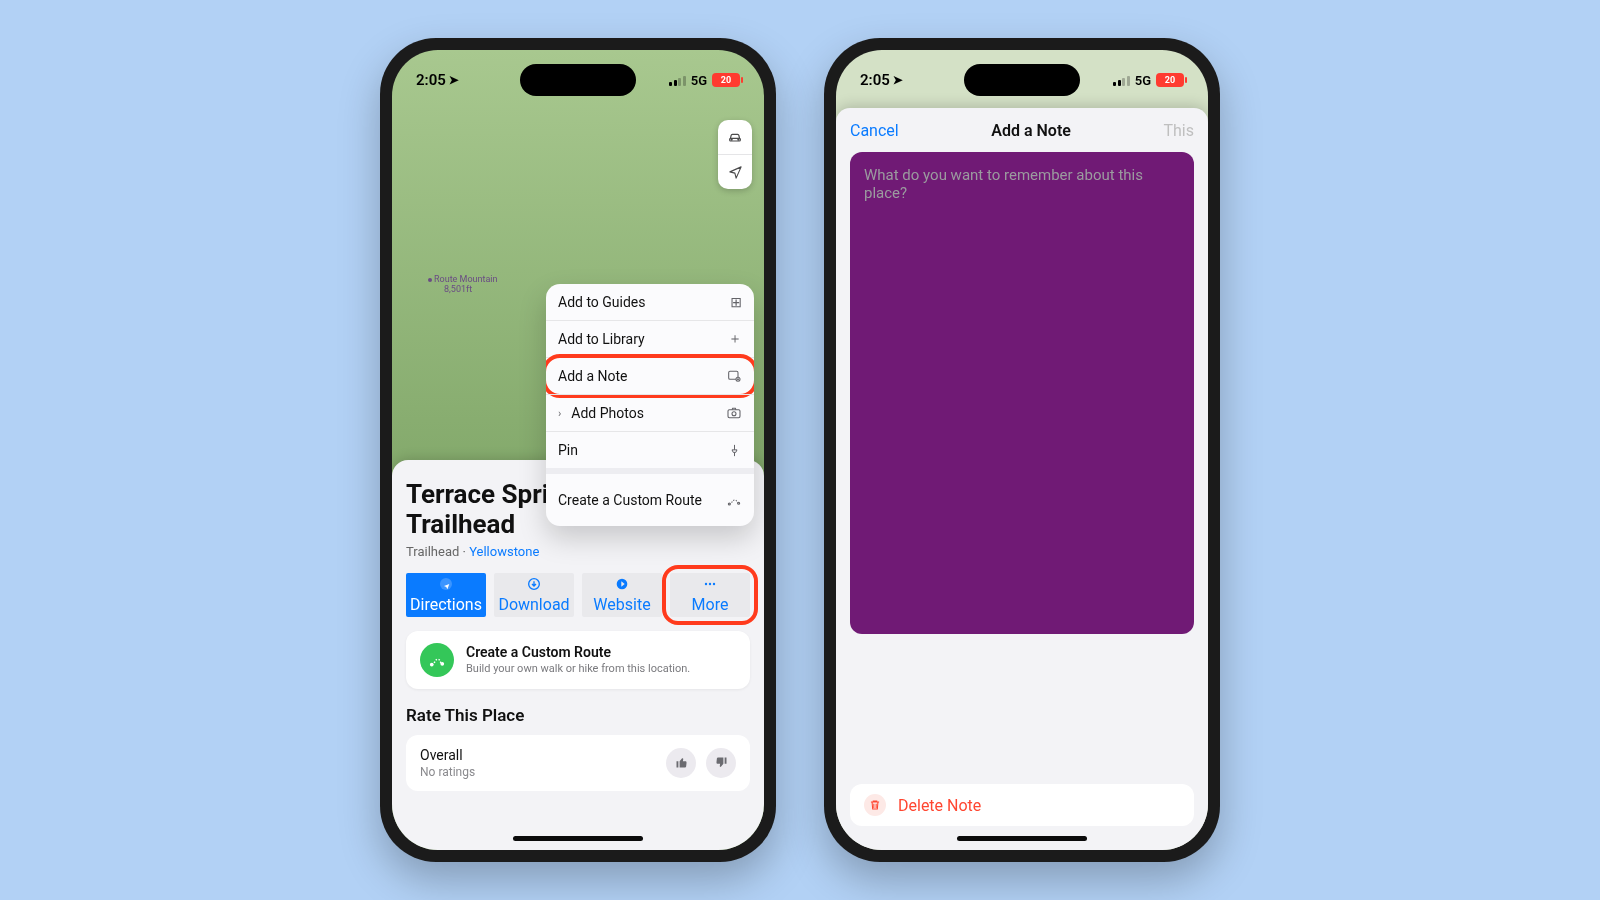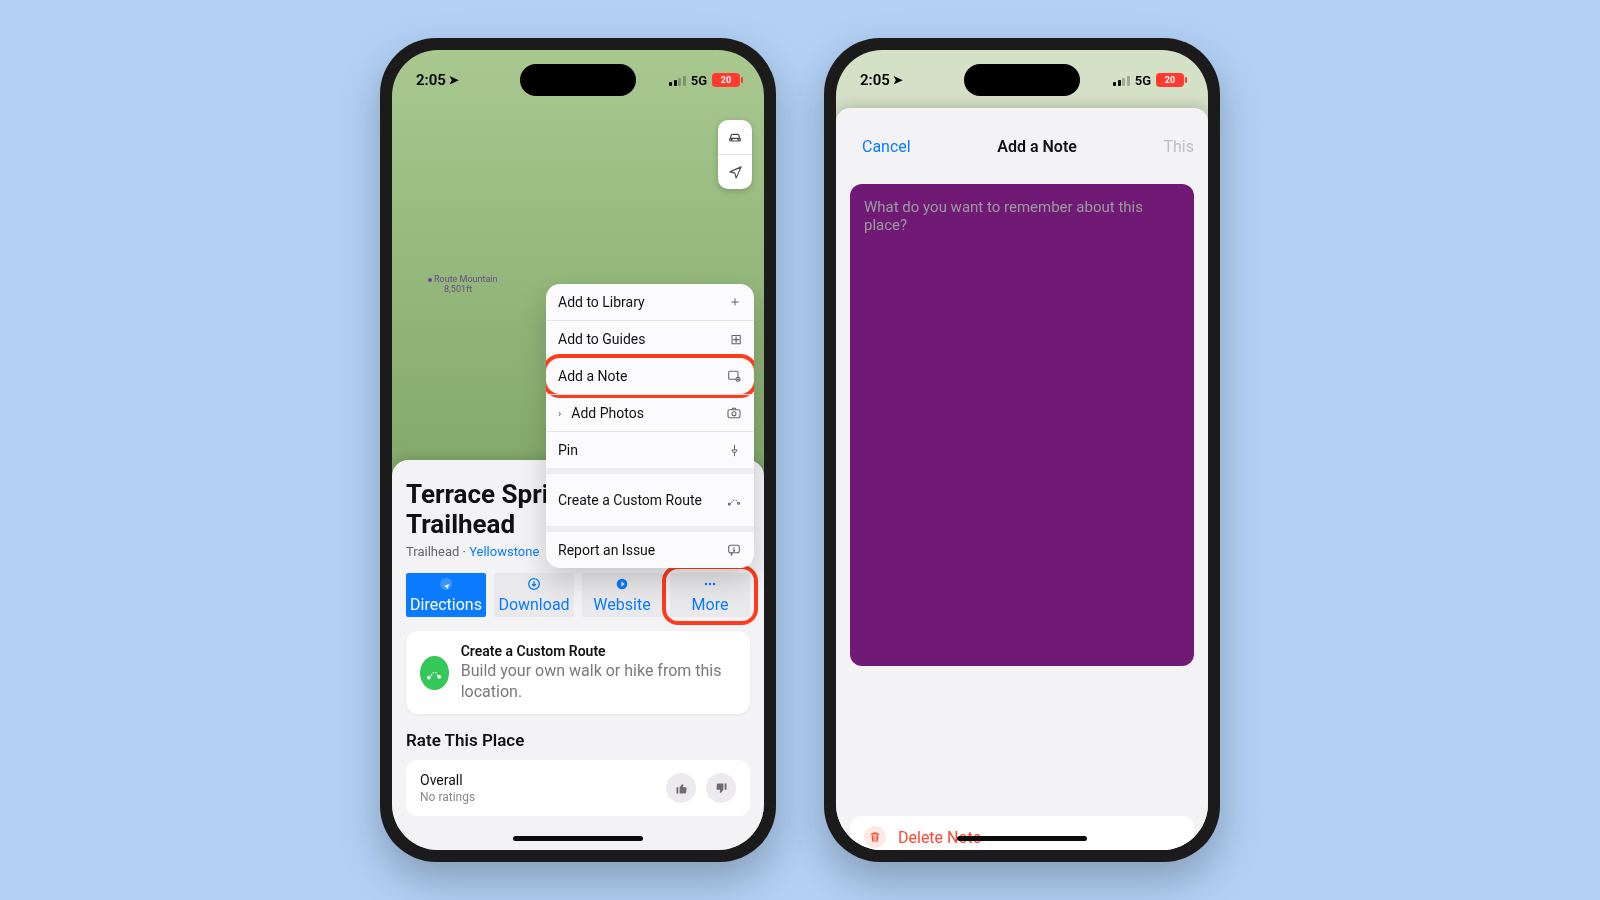"Cancel" .note-bar { margin-left: 12px -> none; padding: 16px 14px -> 0 14px }
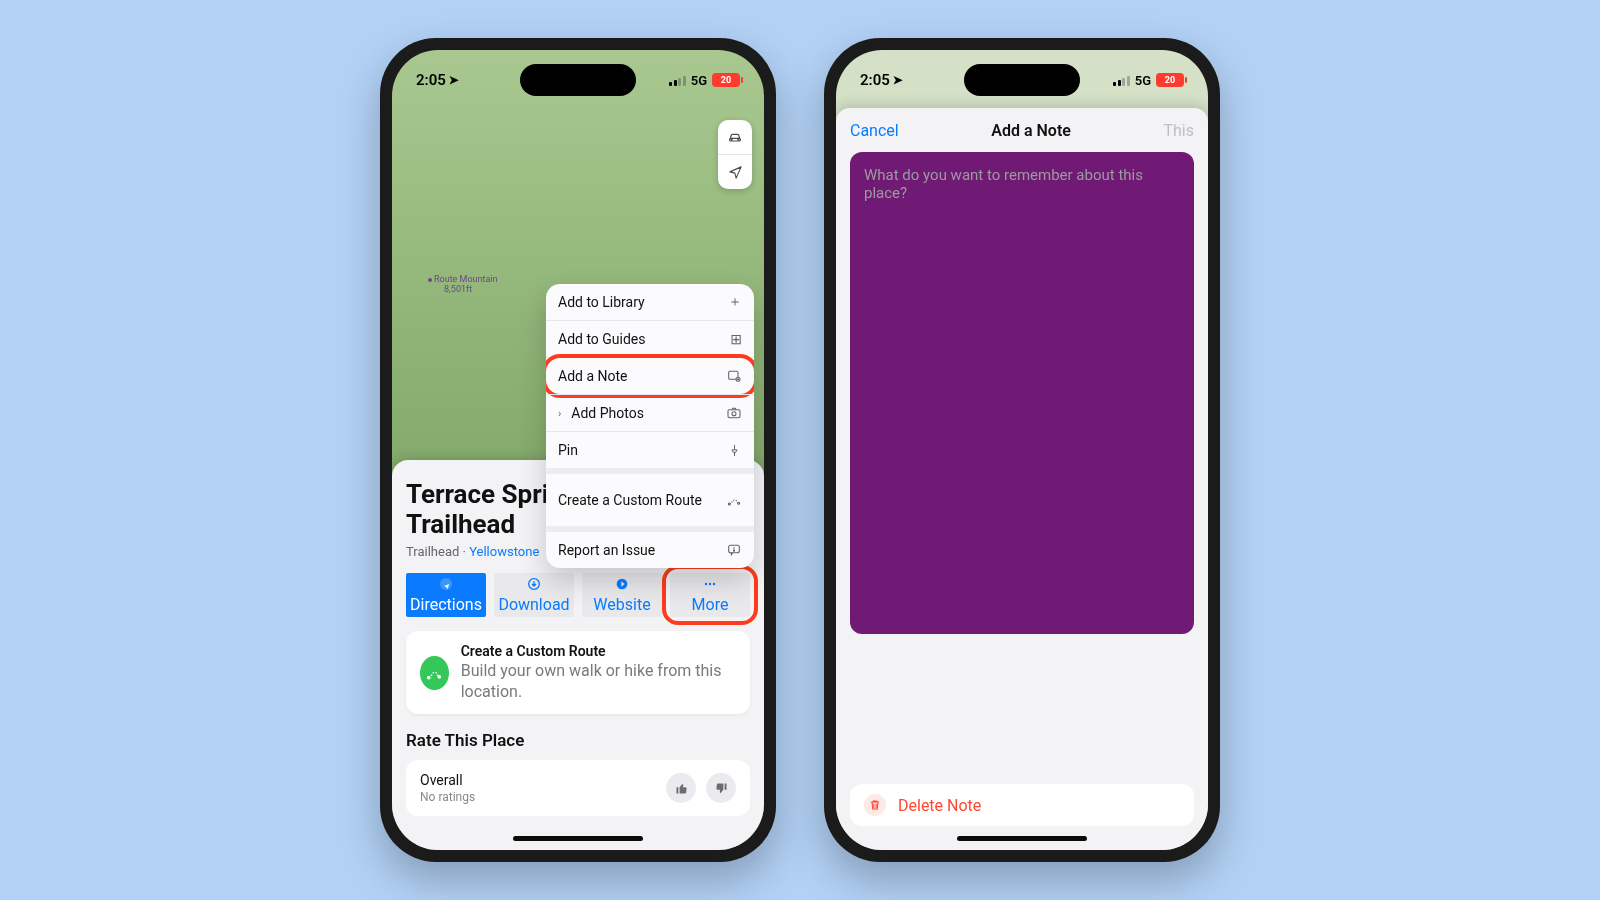"Add to Library" div.mi { order: before "Add to Guides" -> after "Add to Guides" }
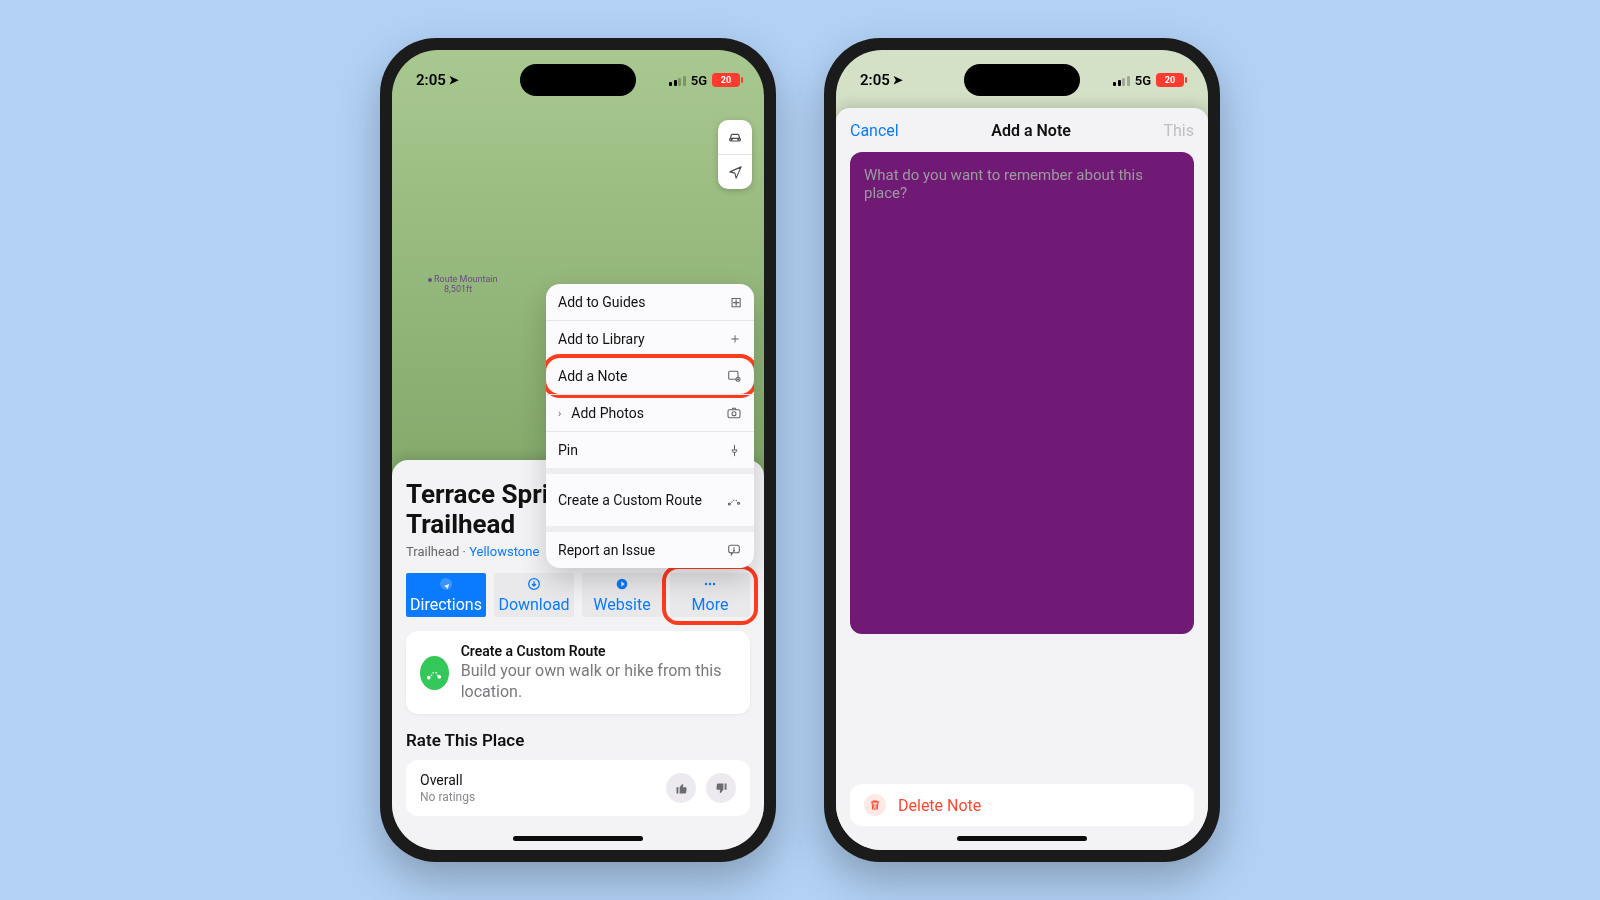"Report an Issue" div.mi { html: <div> <span>Report an Issue</span> <span> <svg> <rect></rect> <path></path> <path></path> <circle></circle> </svg> </span> </div> -> none }
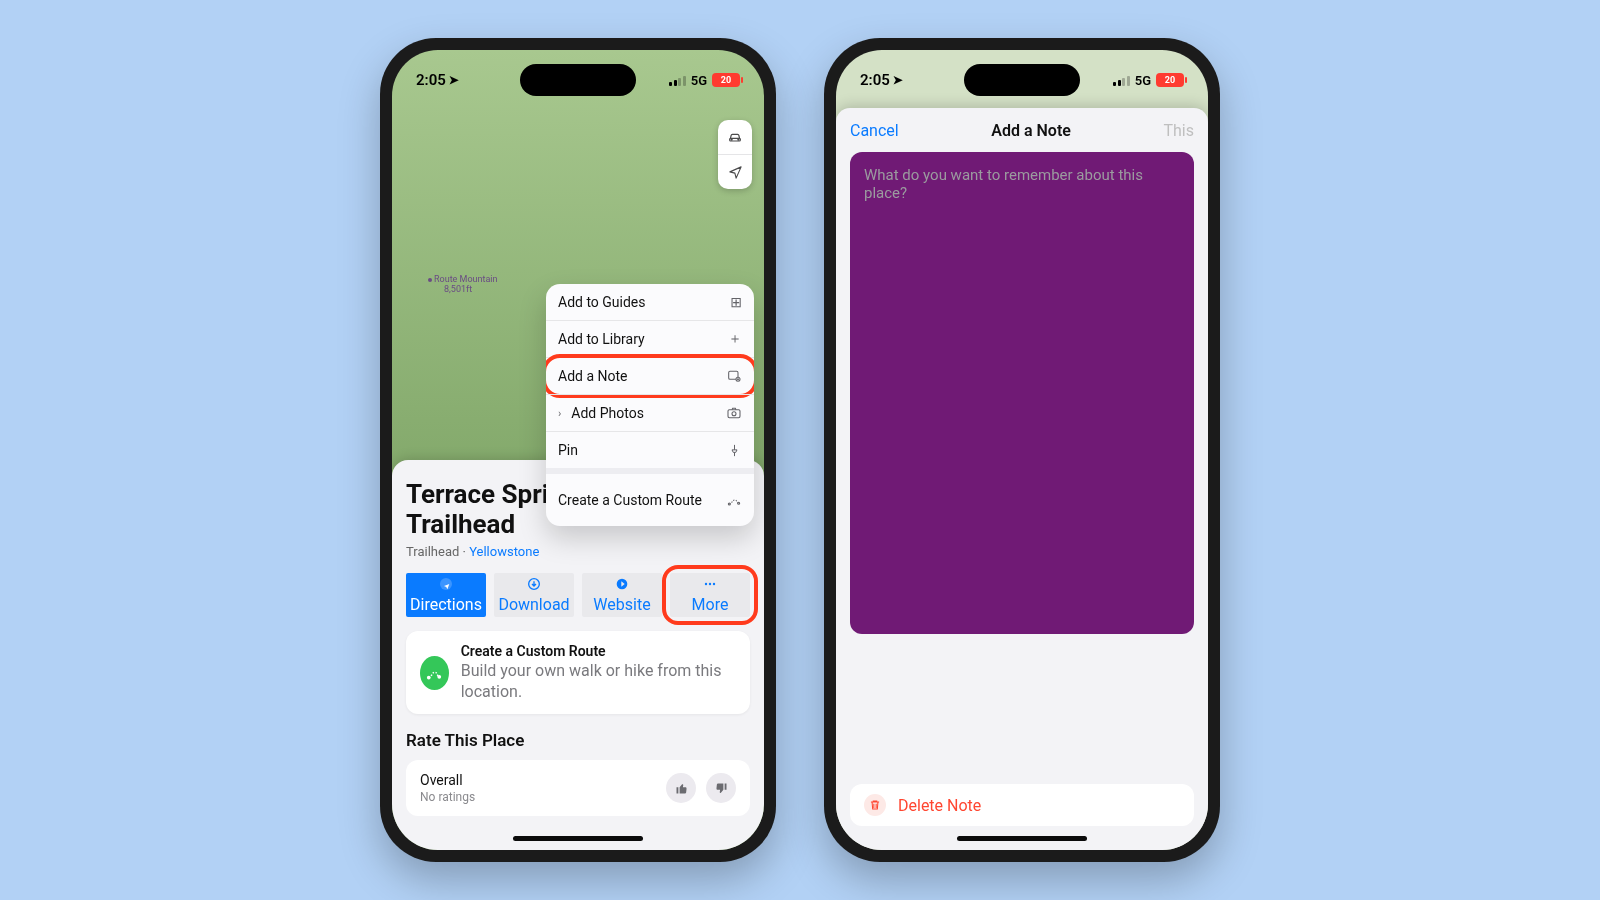"Build your own walk or" .card .s { font-size: 16px -> 11px }
